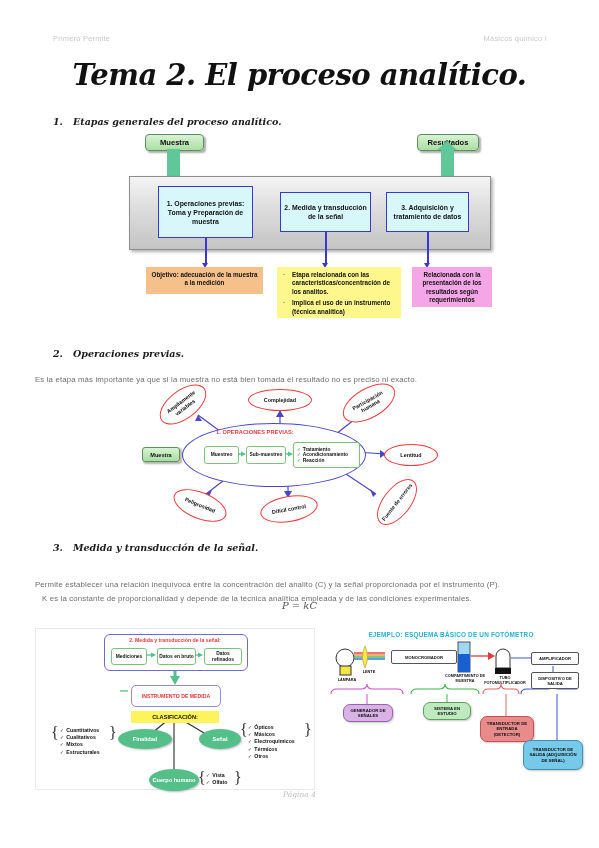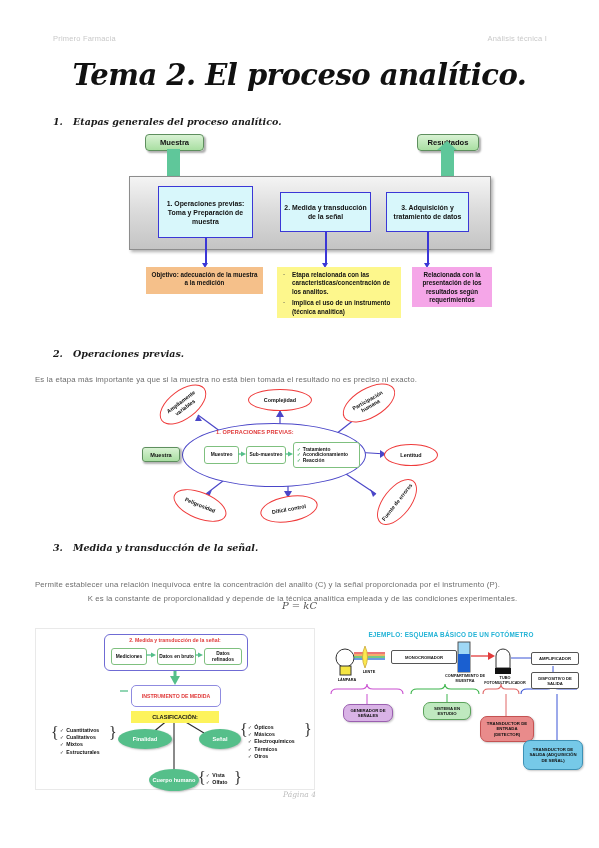"Primero Farmacia" span.lt { text: Farmacia -> Permite }
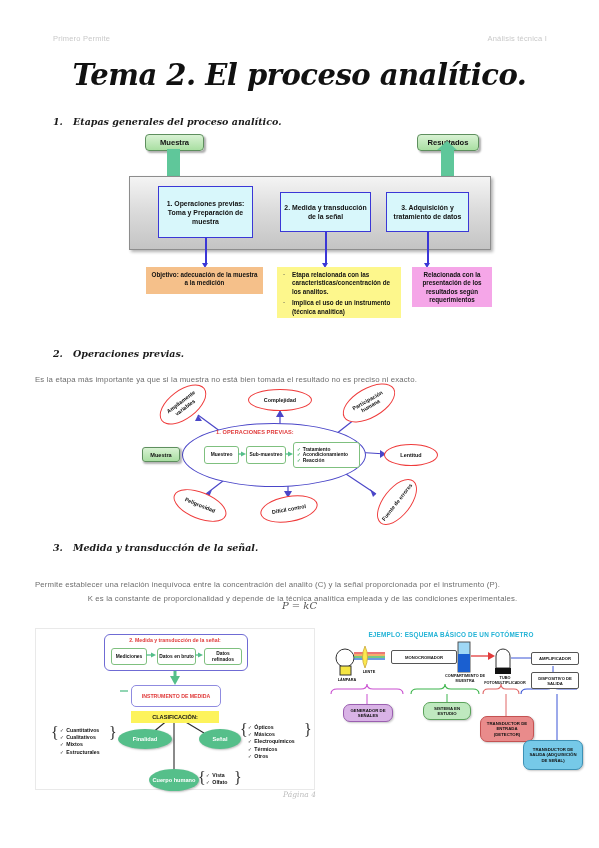"Análisis técnica I" span.rt { text: Análisis técnica -> Másicos químico }
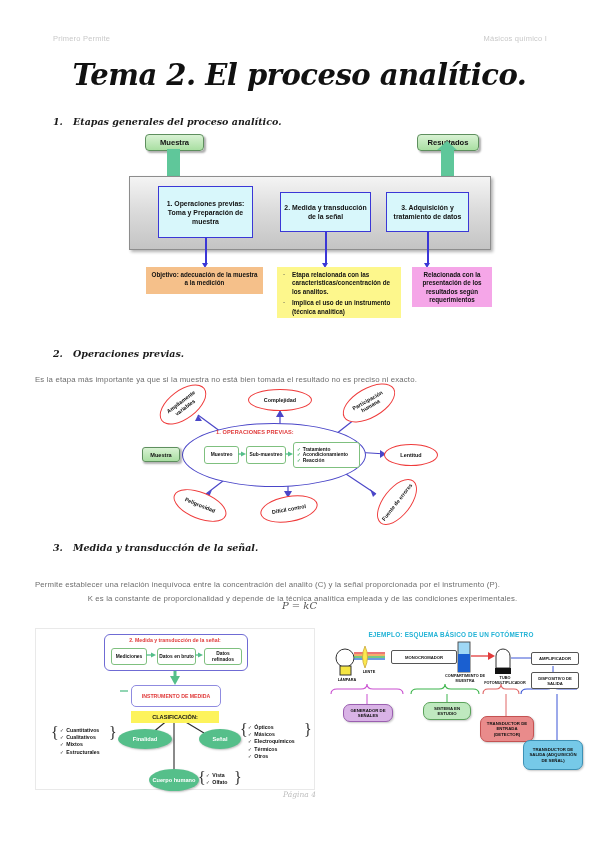"K es la constante de" div.para { left: 35px -> 42px; text-align: center -> none }
